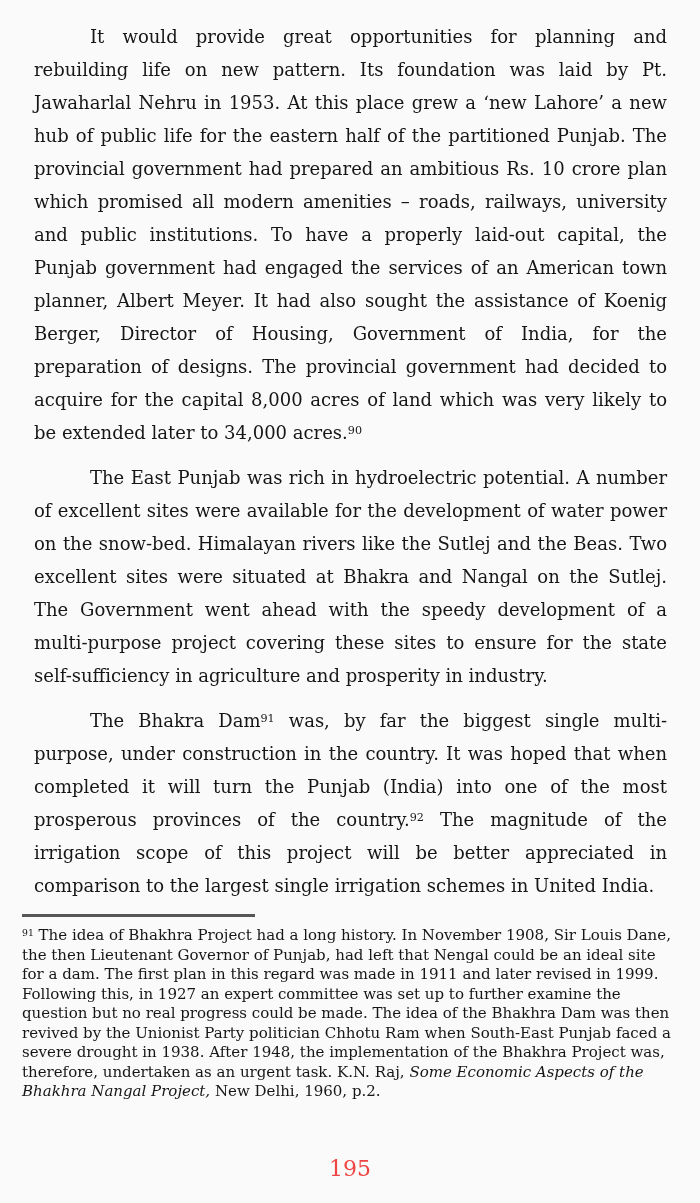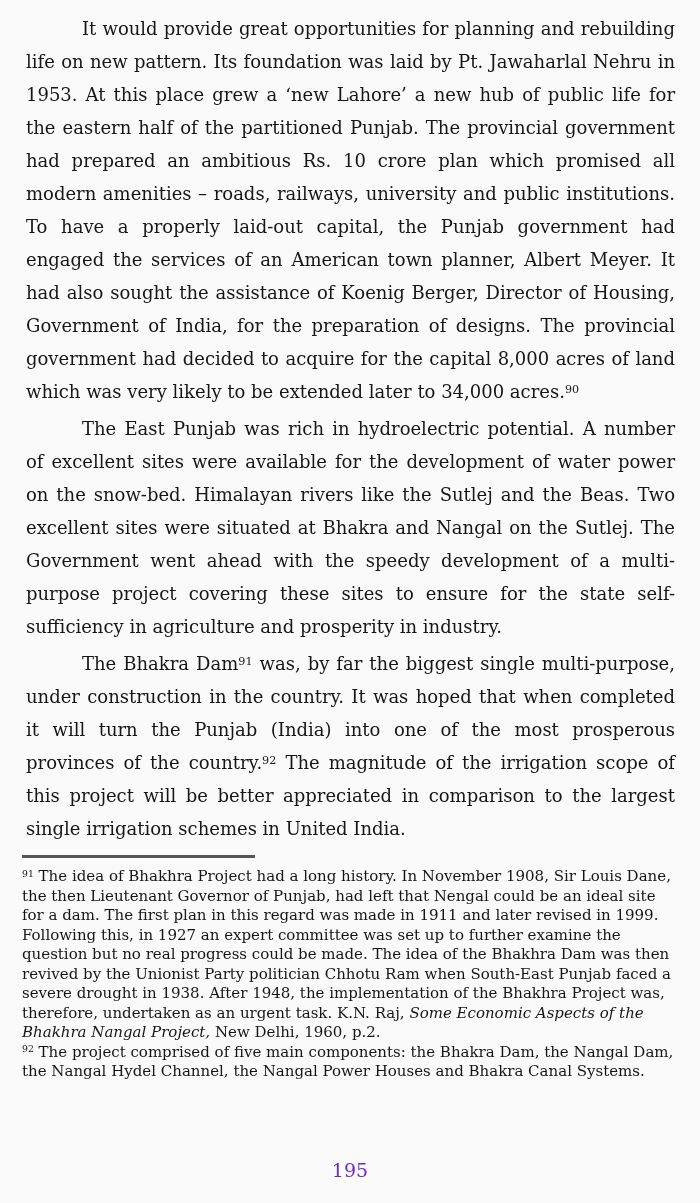"It would provide great opportunities" .para { margin: 4px -> 12px }
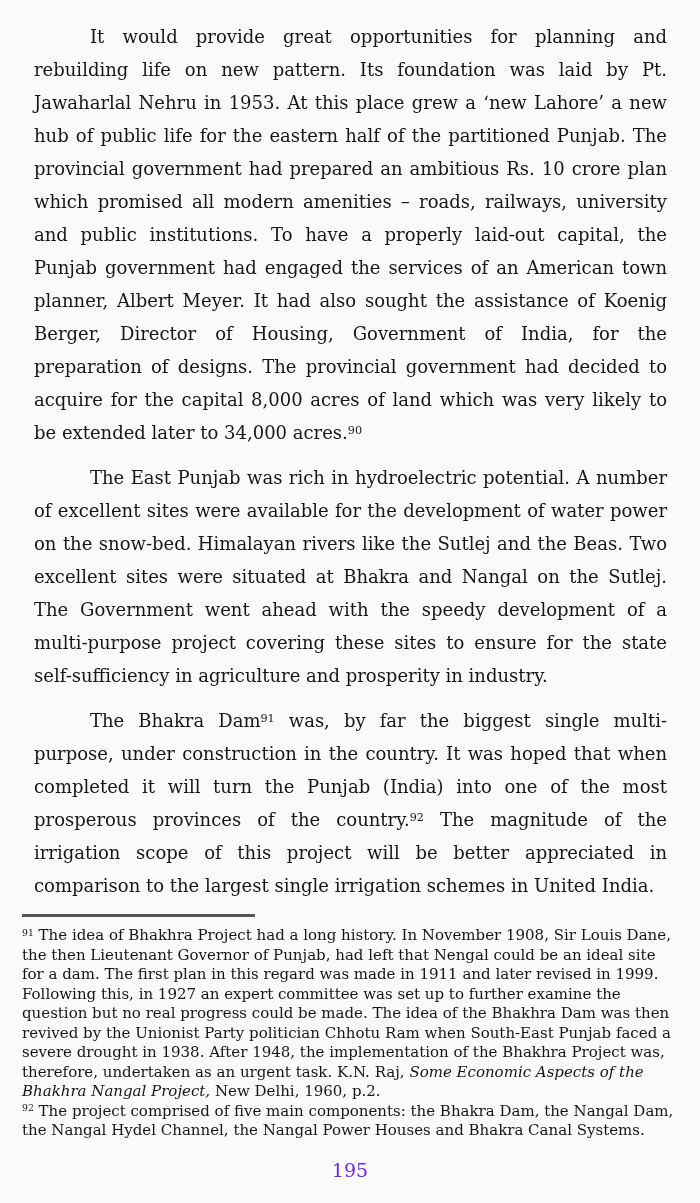"92 The project comprised of" p.footnote { html: <p><span>92</span><span> The project comprised of five main components: the Bhakra Dam, the Nangal Dam, the Nangal Hydel Channel, the Nangal Power Houses and Bhakra Canal Systems.</span></p> -> none }
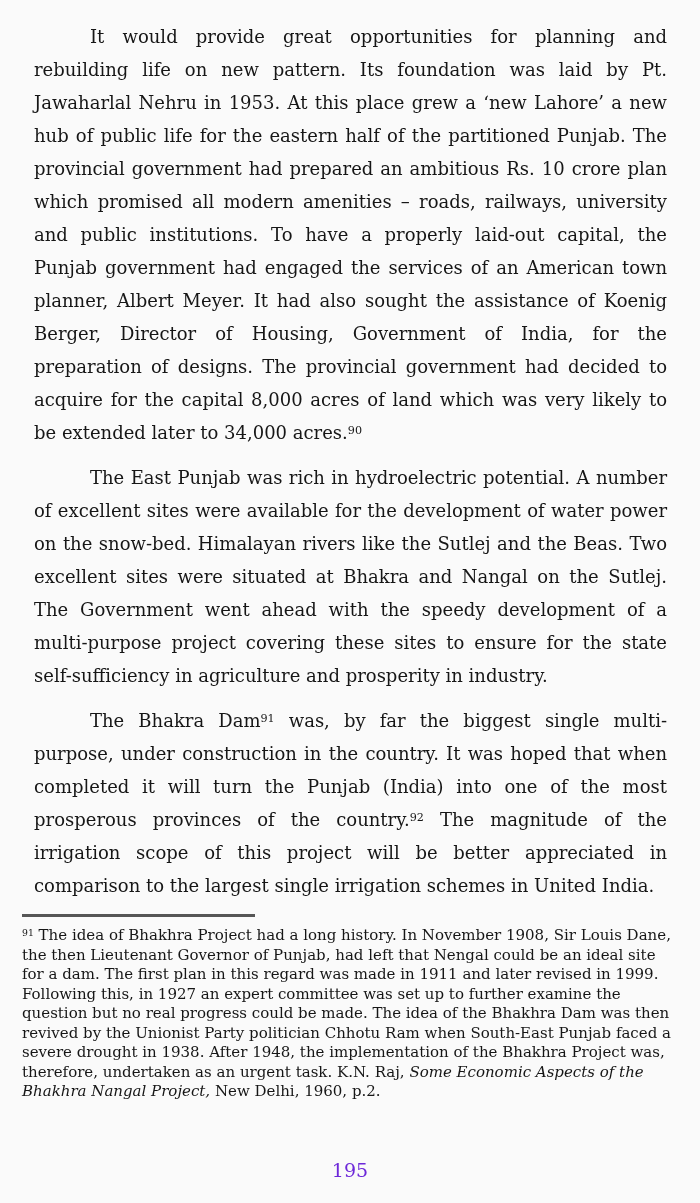"195" .page-number { color: #6d28d9 -> #ef4444; font-size: 19px -> 22px }
